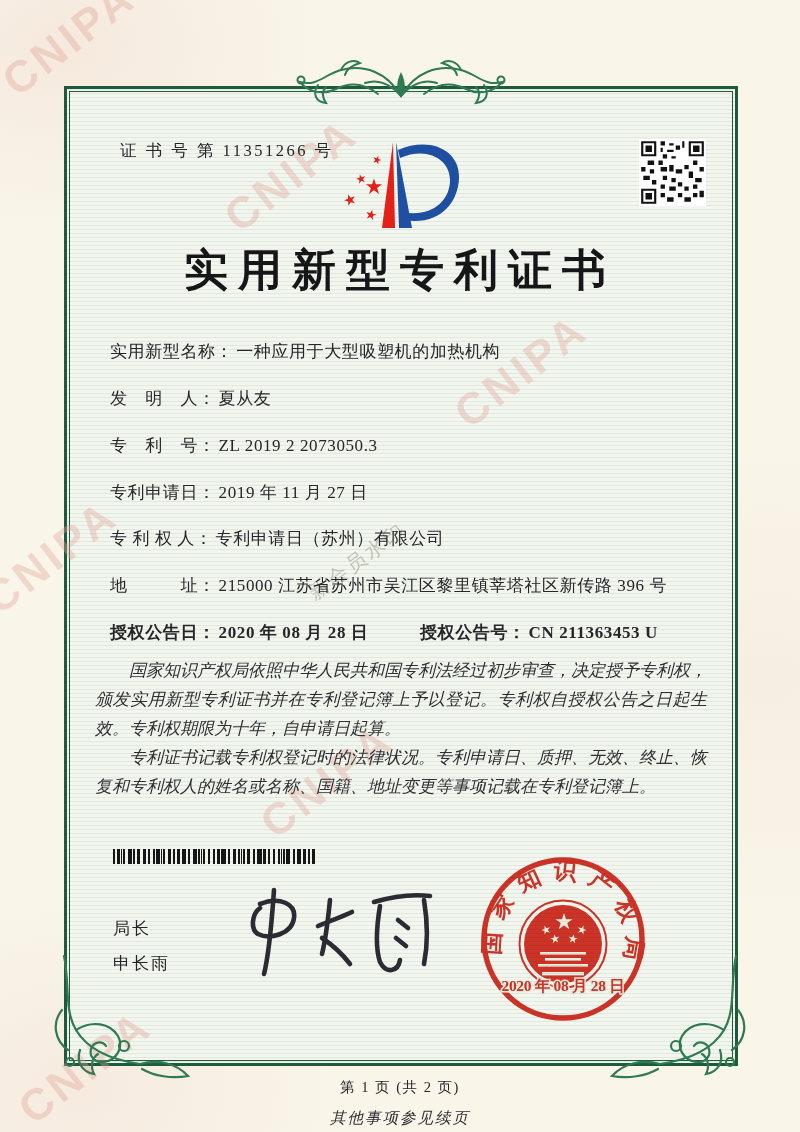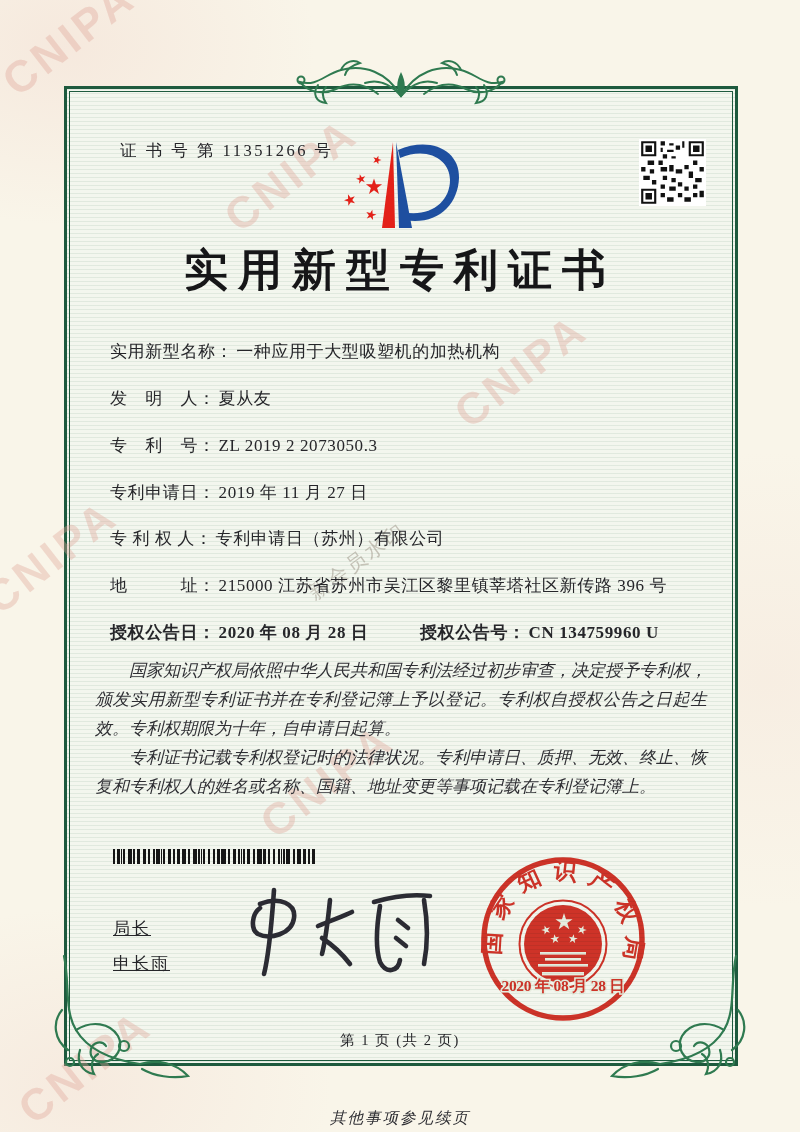"CN 134759960 U" span.val { text: 134759960 -> 211363453 }
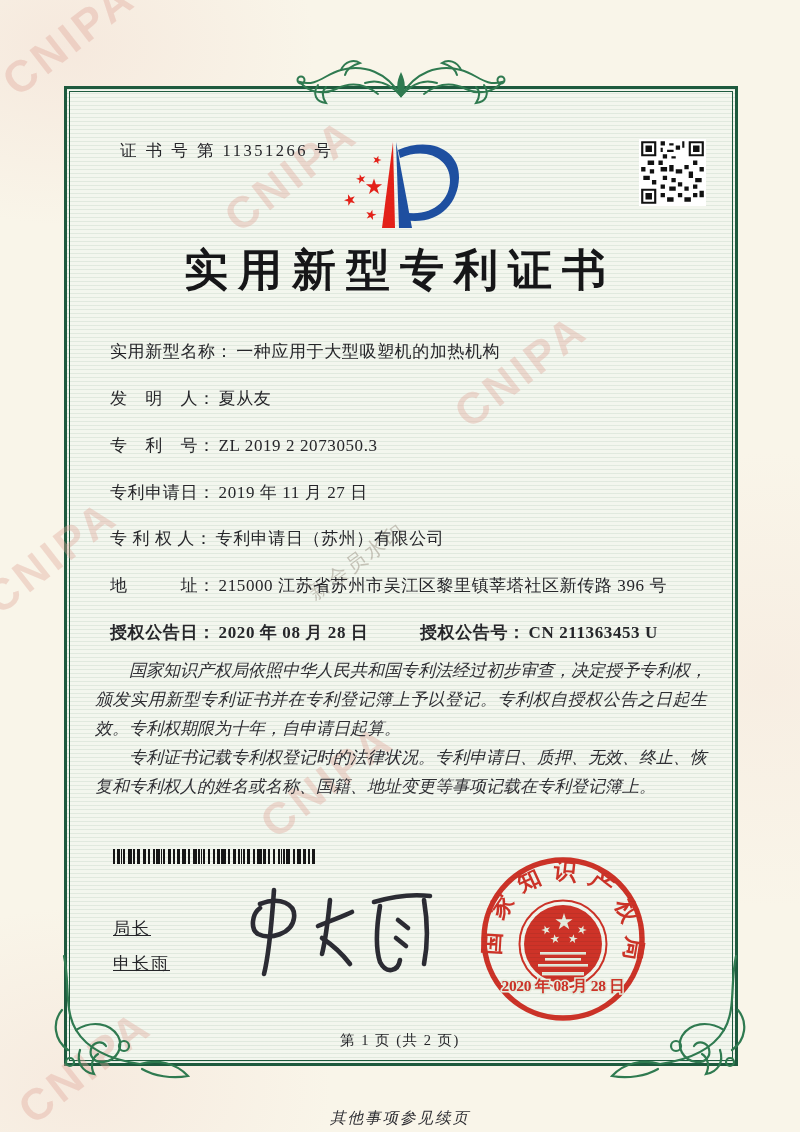"局长" .officer { text-decoration: underline -> none }
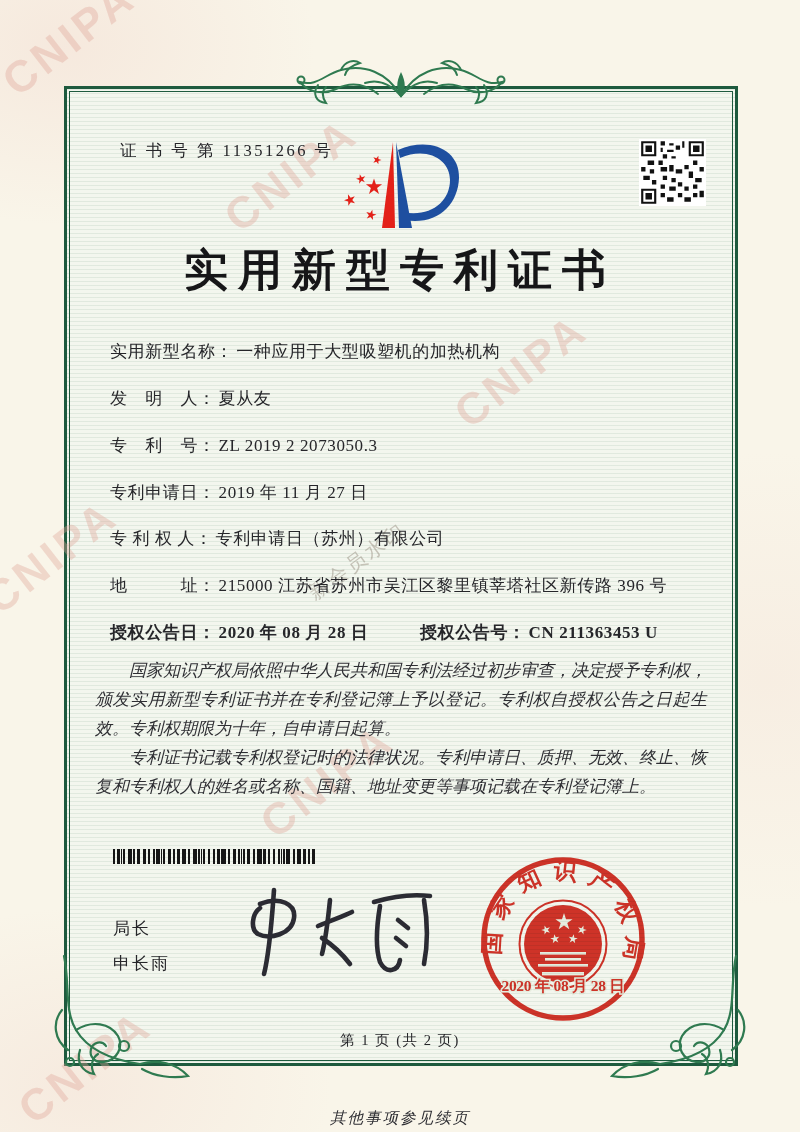"第 1 页 (共 2" .page-indicator { top: 1031px -> 1078px }
